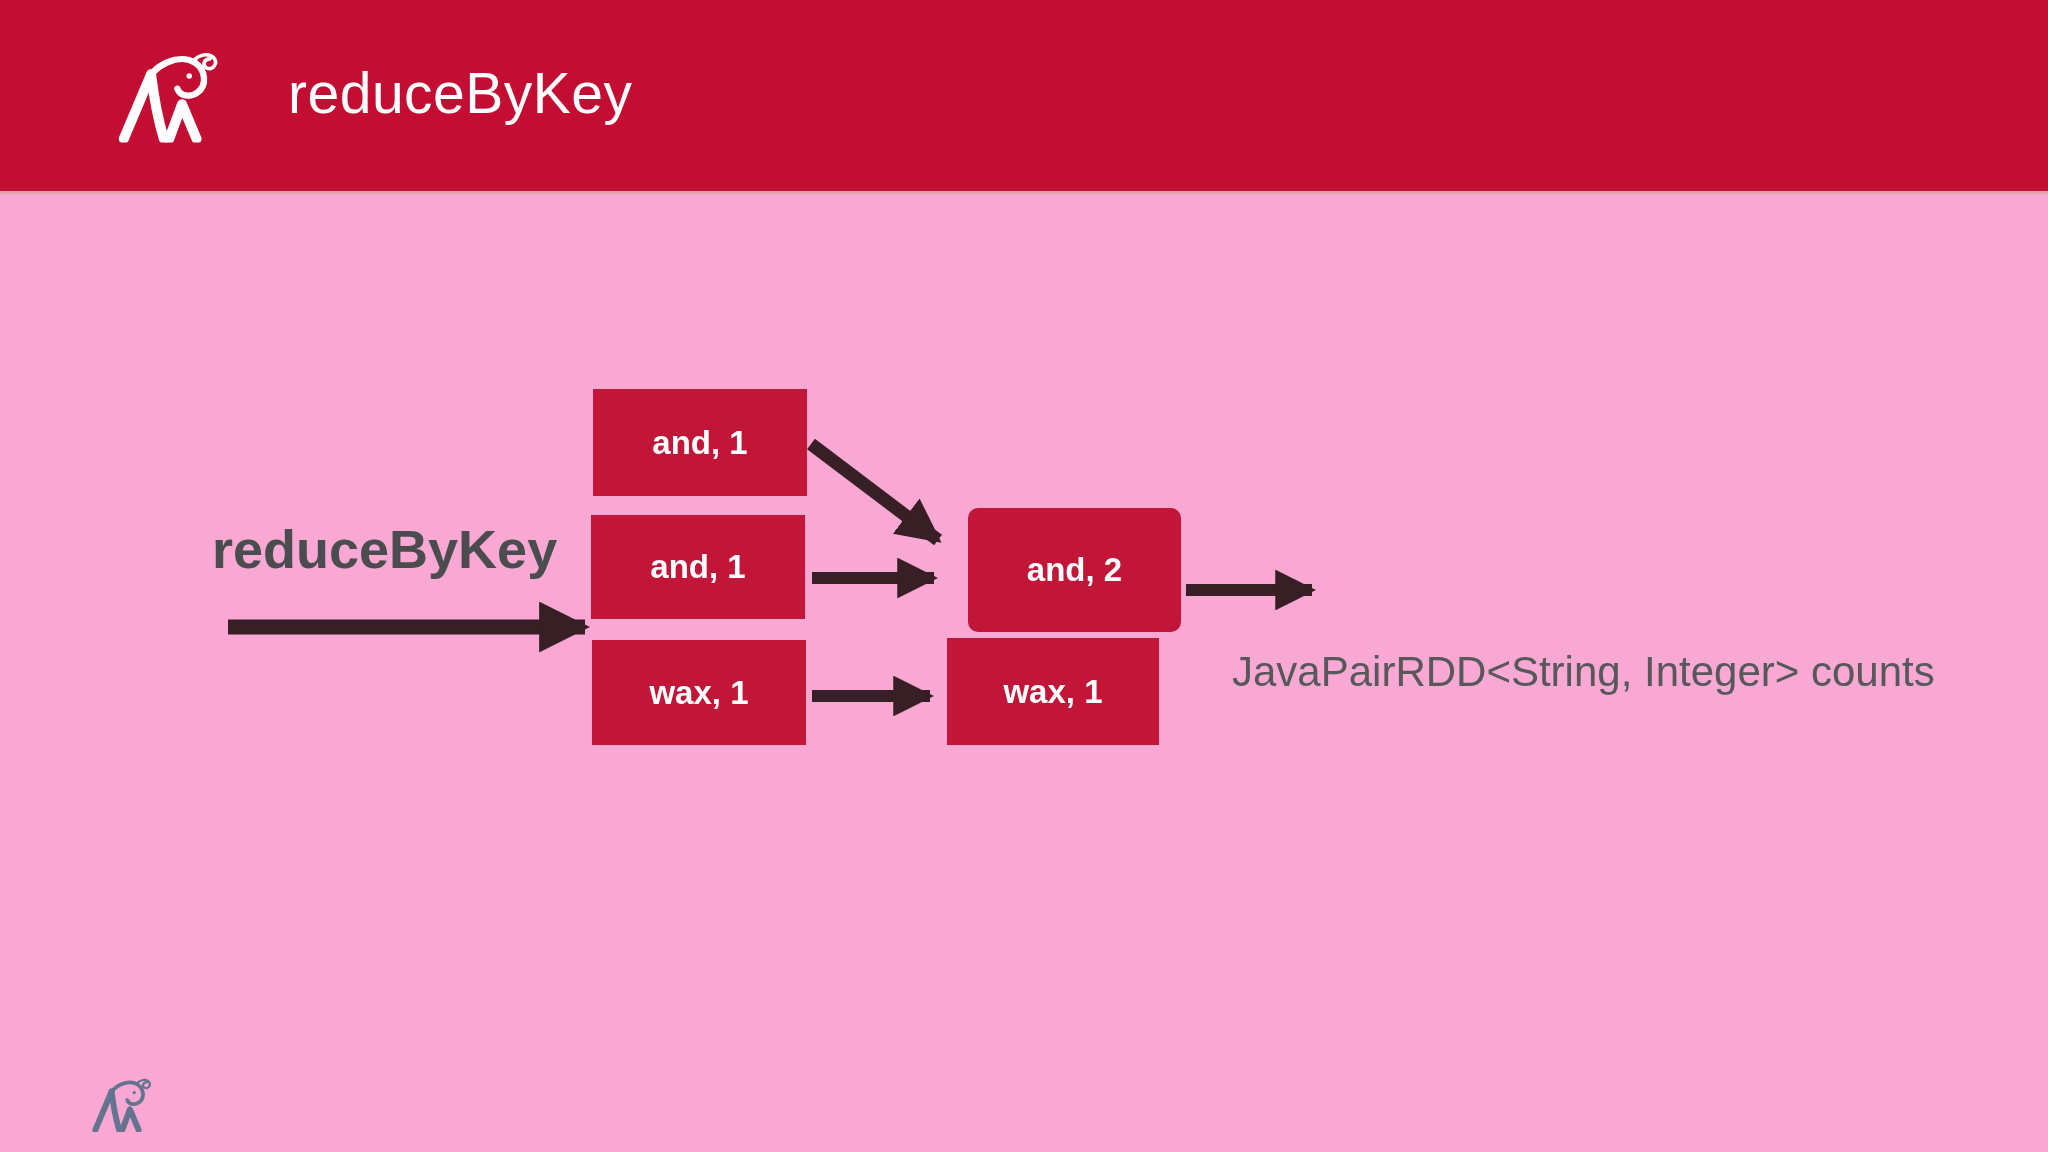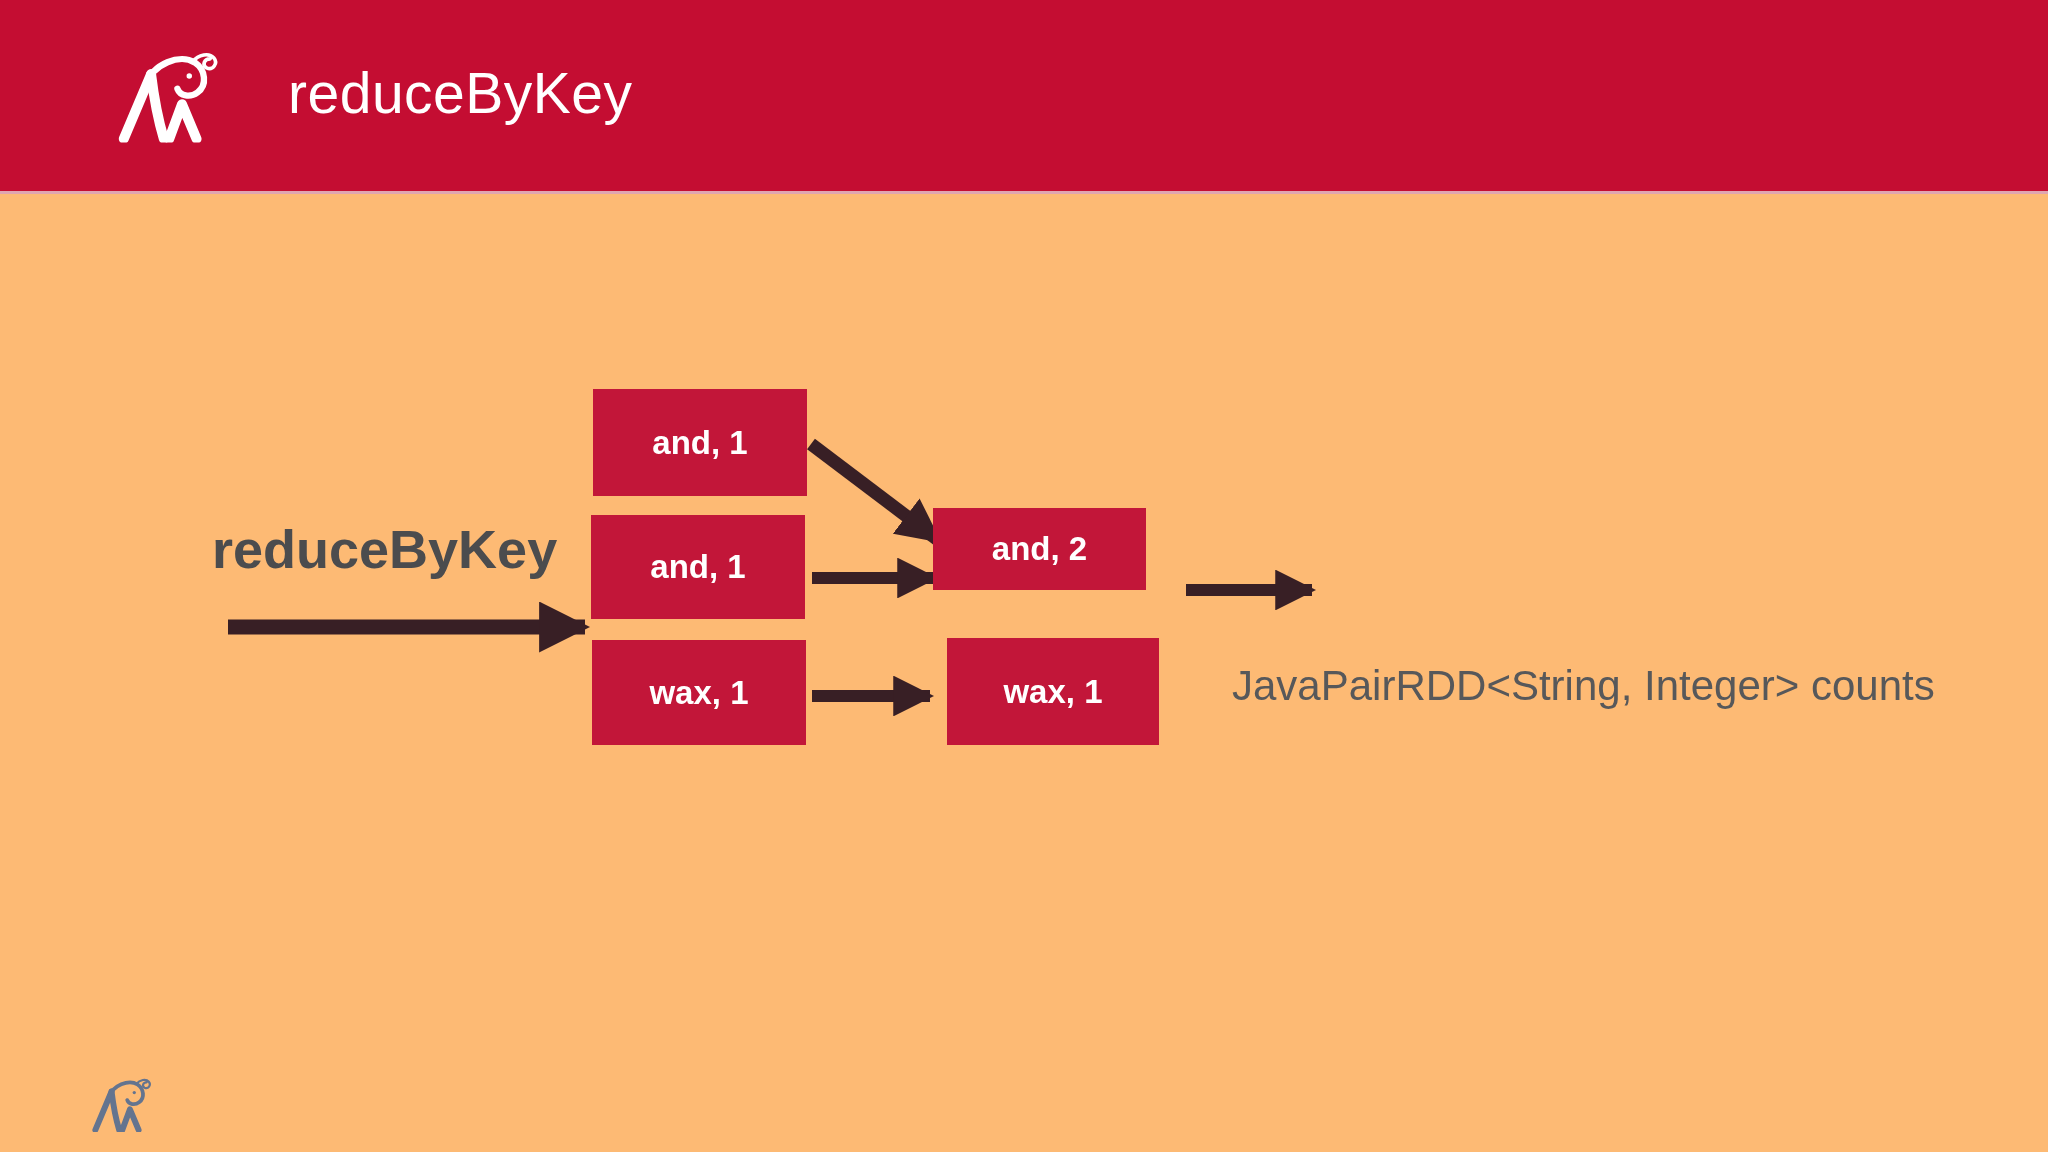"reduceByKey" .slide { background: #fdba74 -> #f9a8d4 }
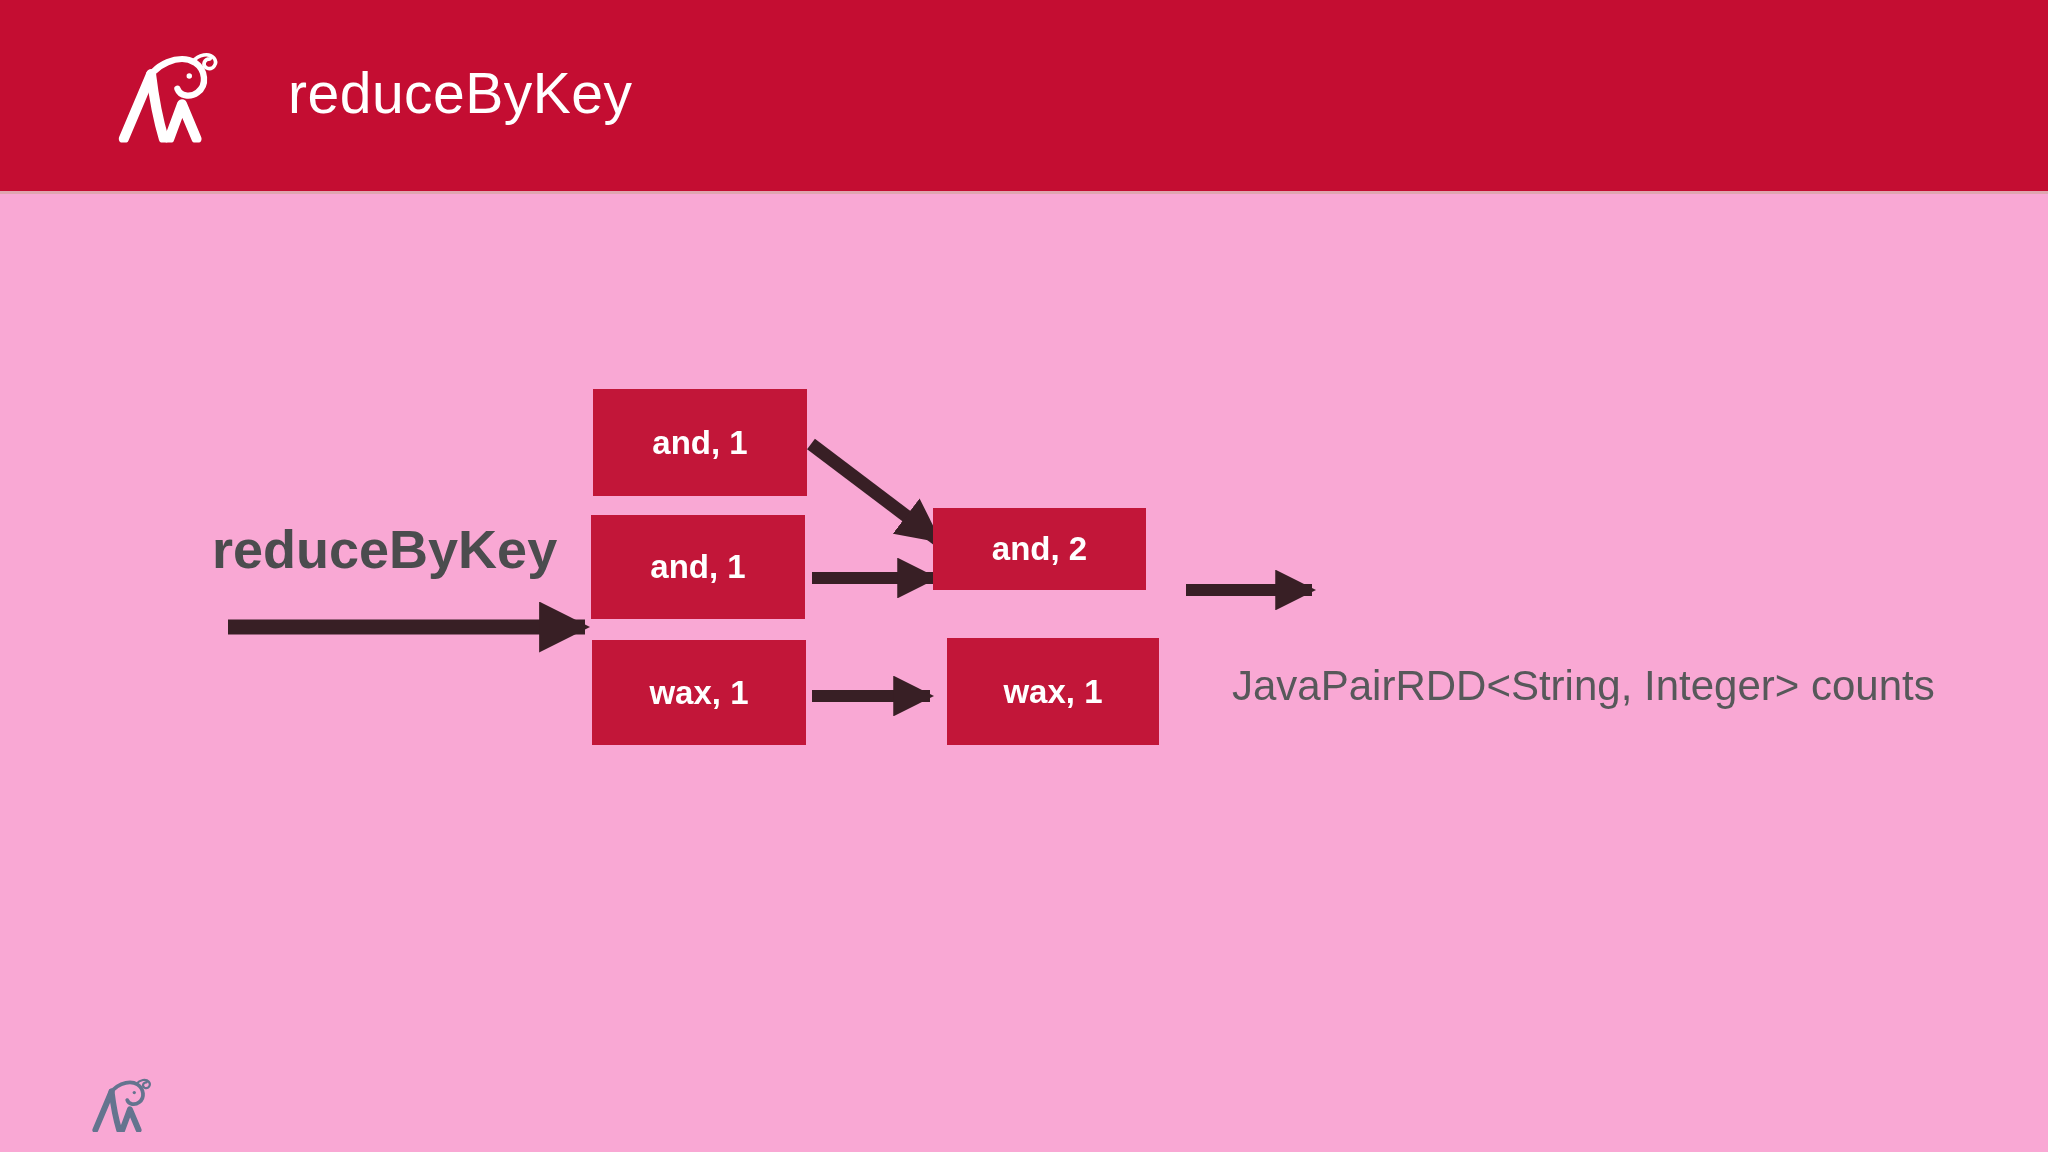"and, 2" .b4 { border-radius: none -> 10px; height: 82px -> 124px; left: 933px -> 968px }
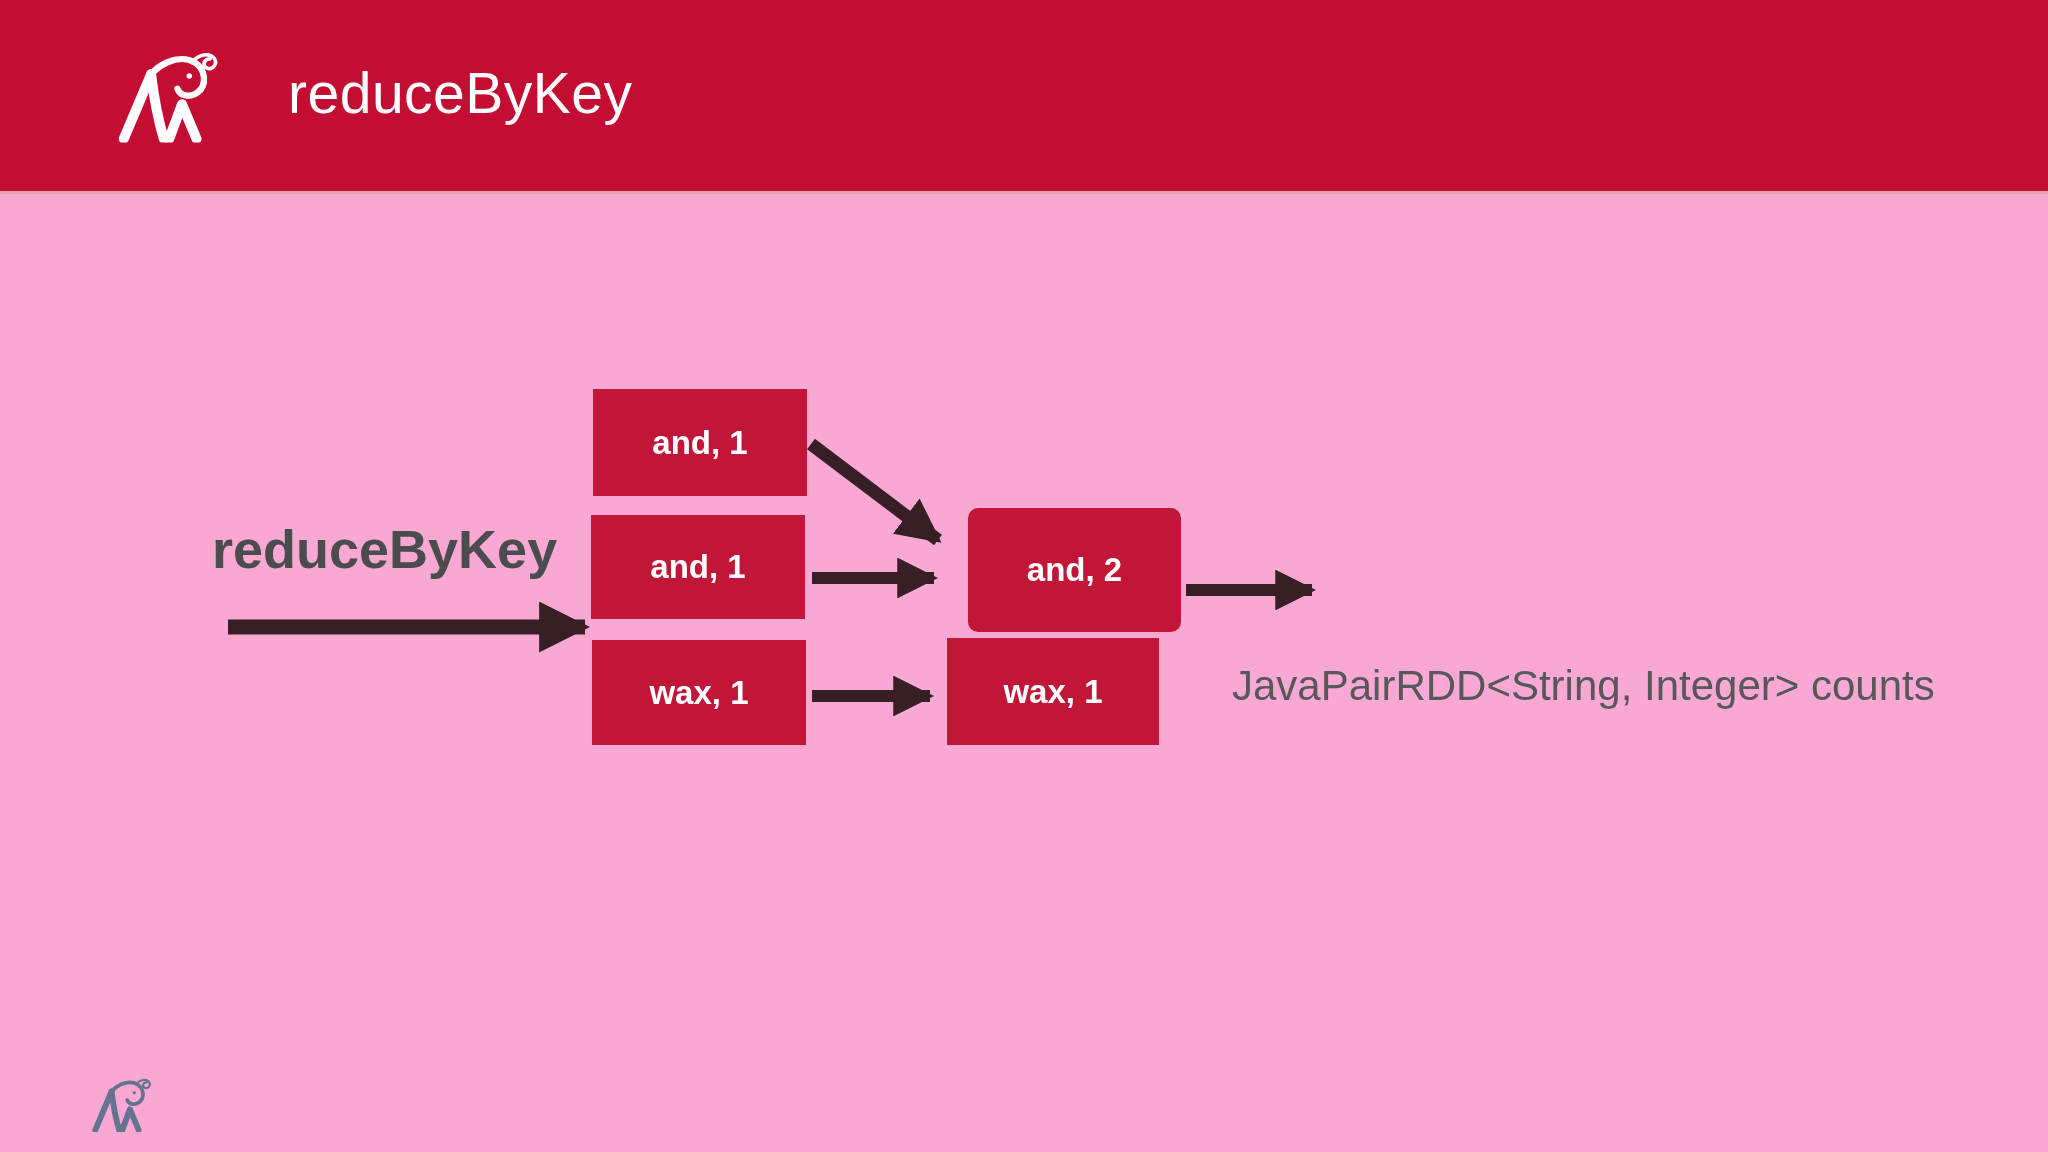"JavaPairRDD<String, Integer> counts" .result-label { margin-top: 14px -> none }
